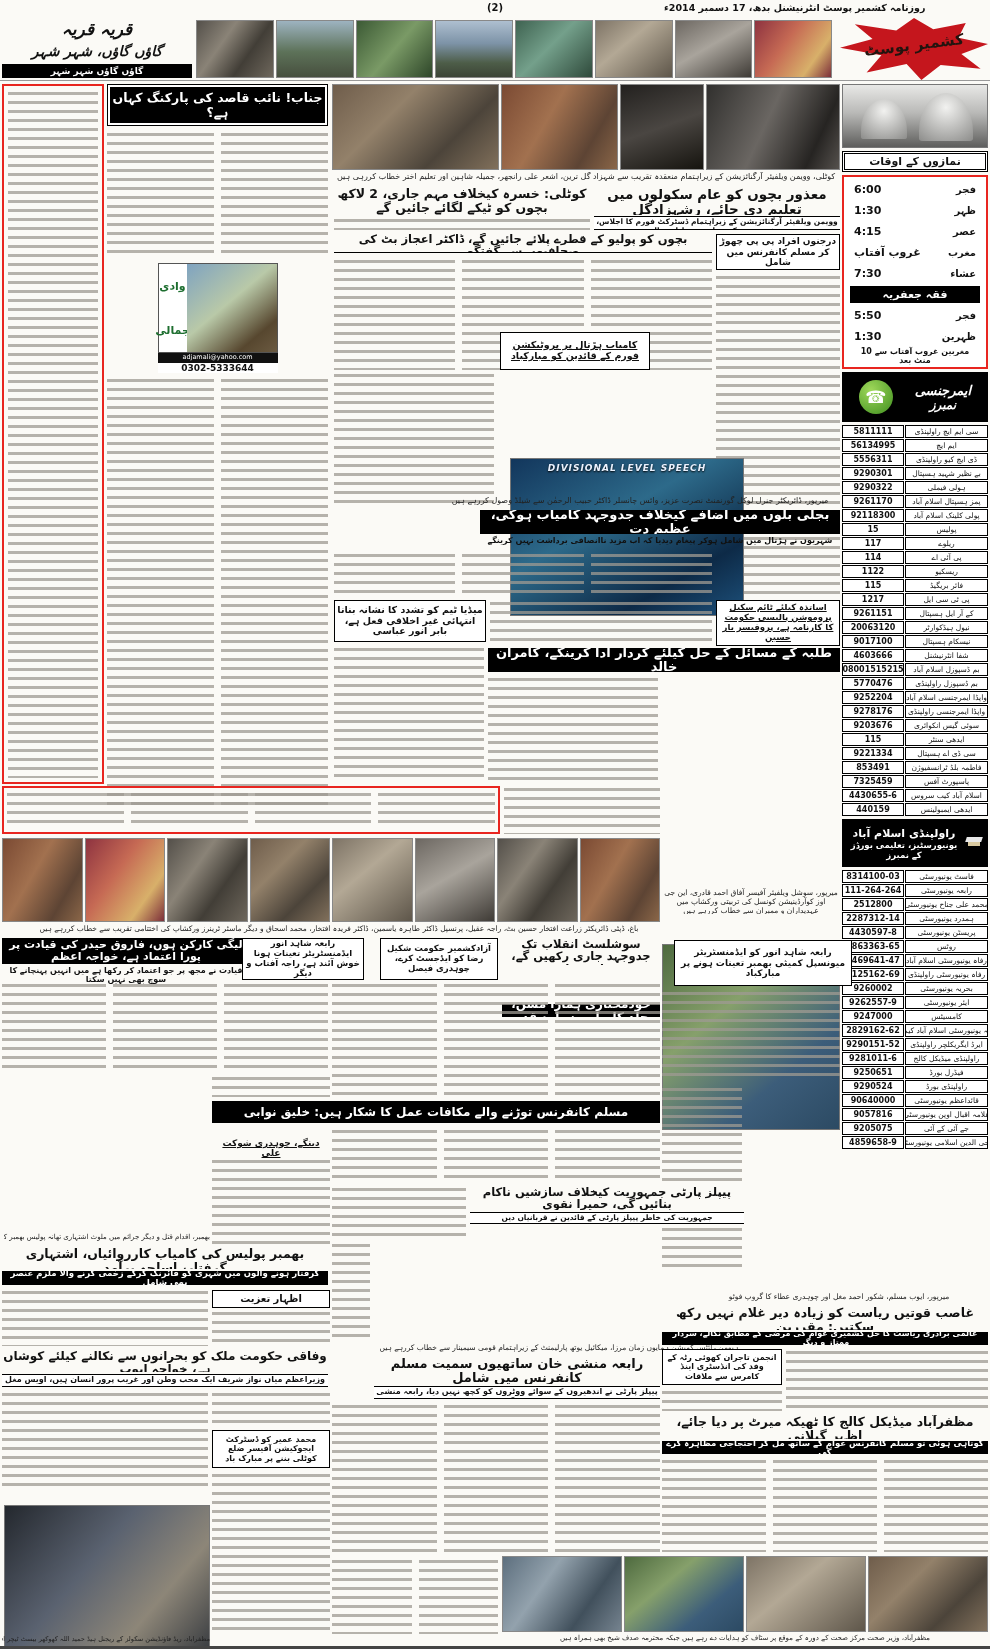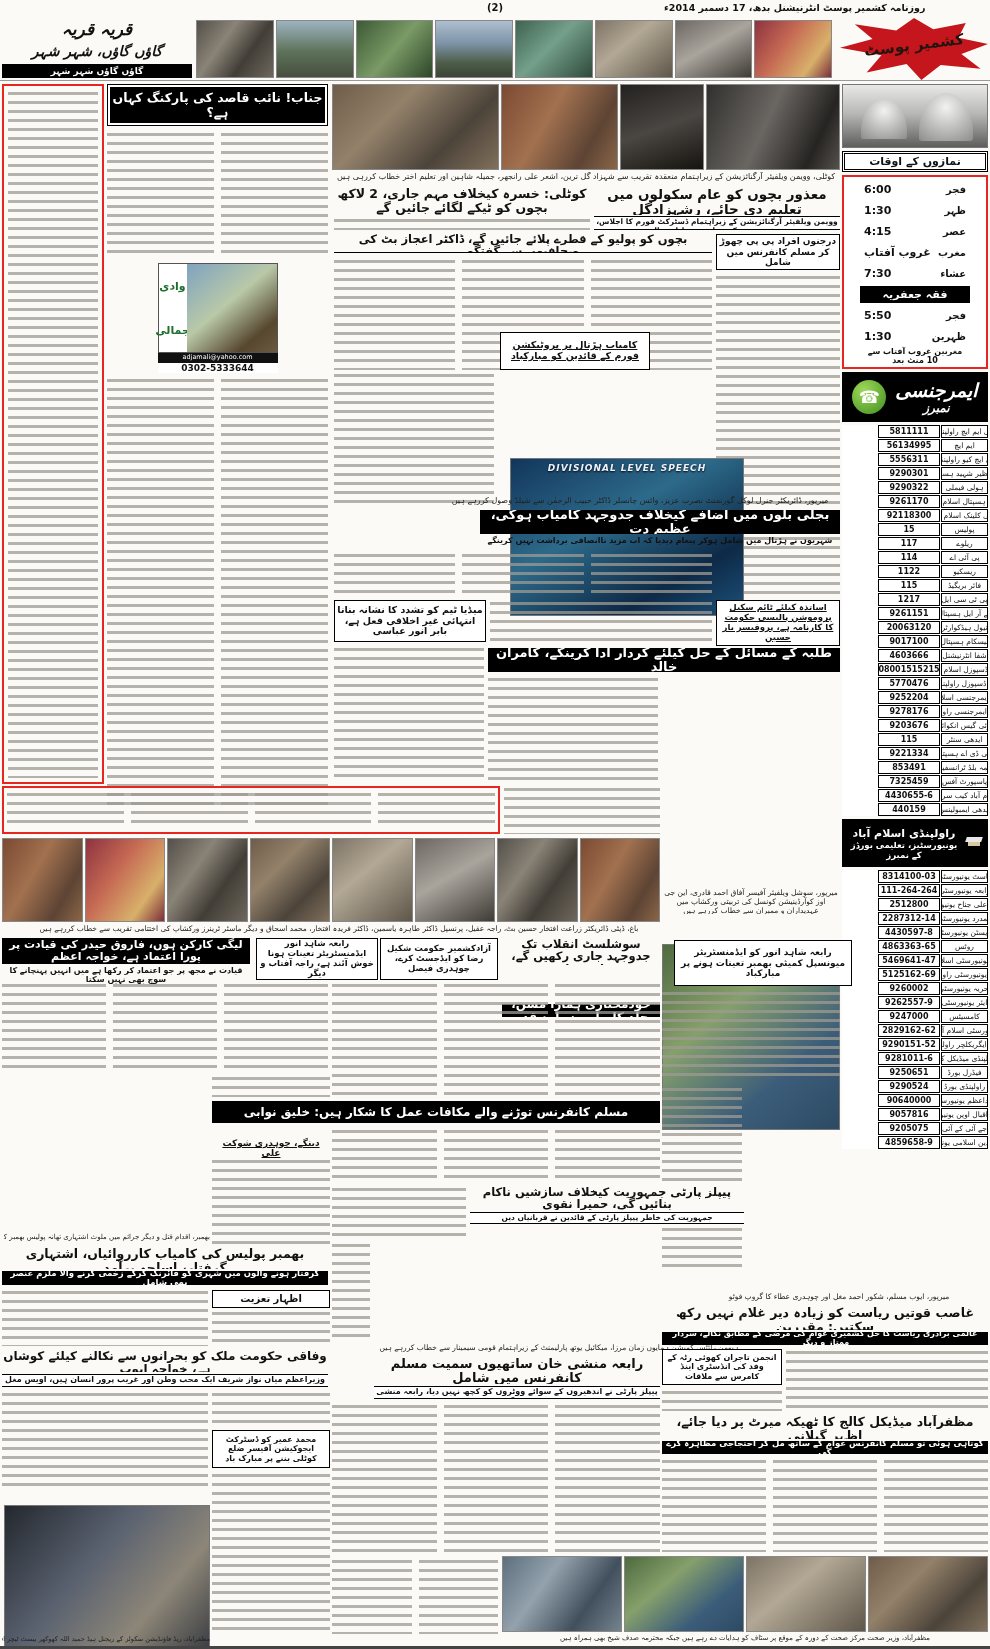"6:00" .pr-box { padding: 2px 20px -> 2px 10px }
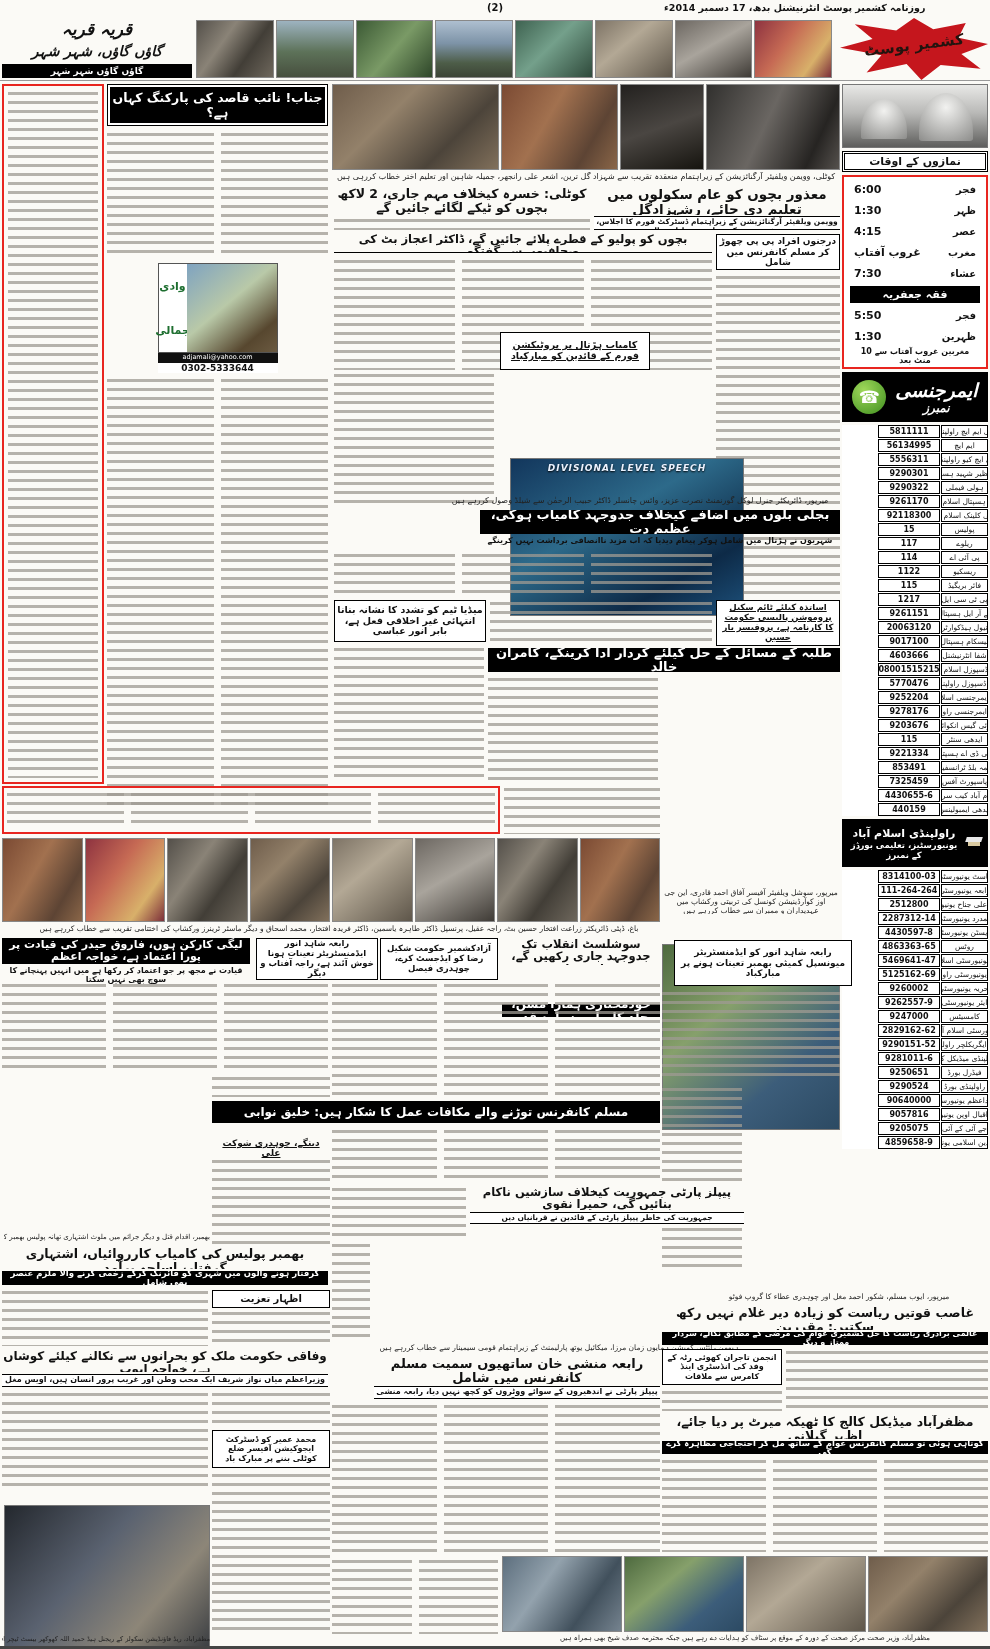"ایمرجنسی" div { font-size: 19px -> 13px }
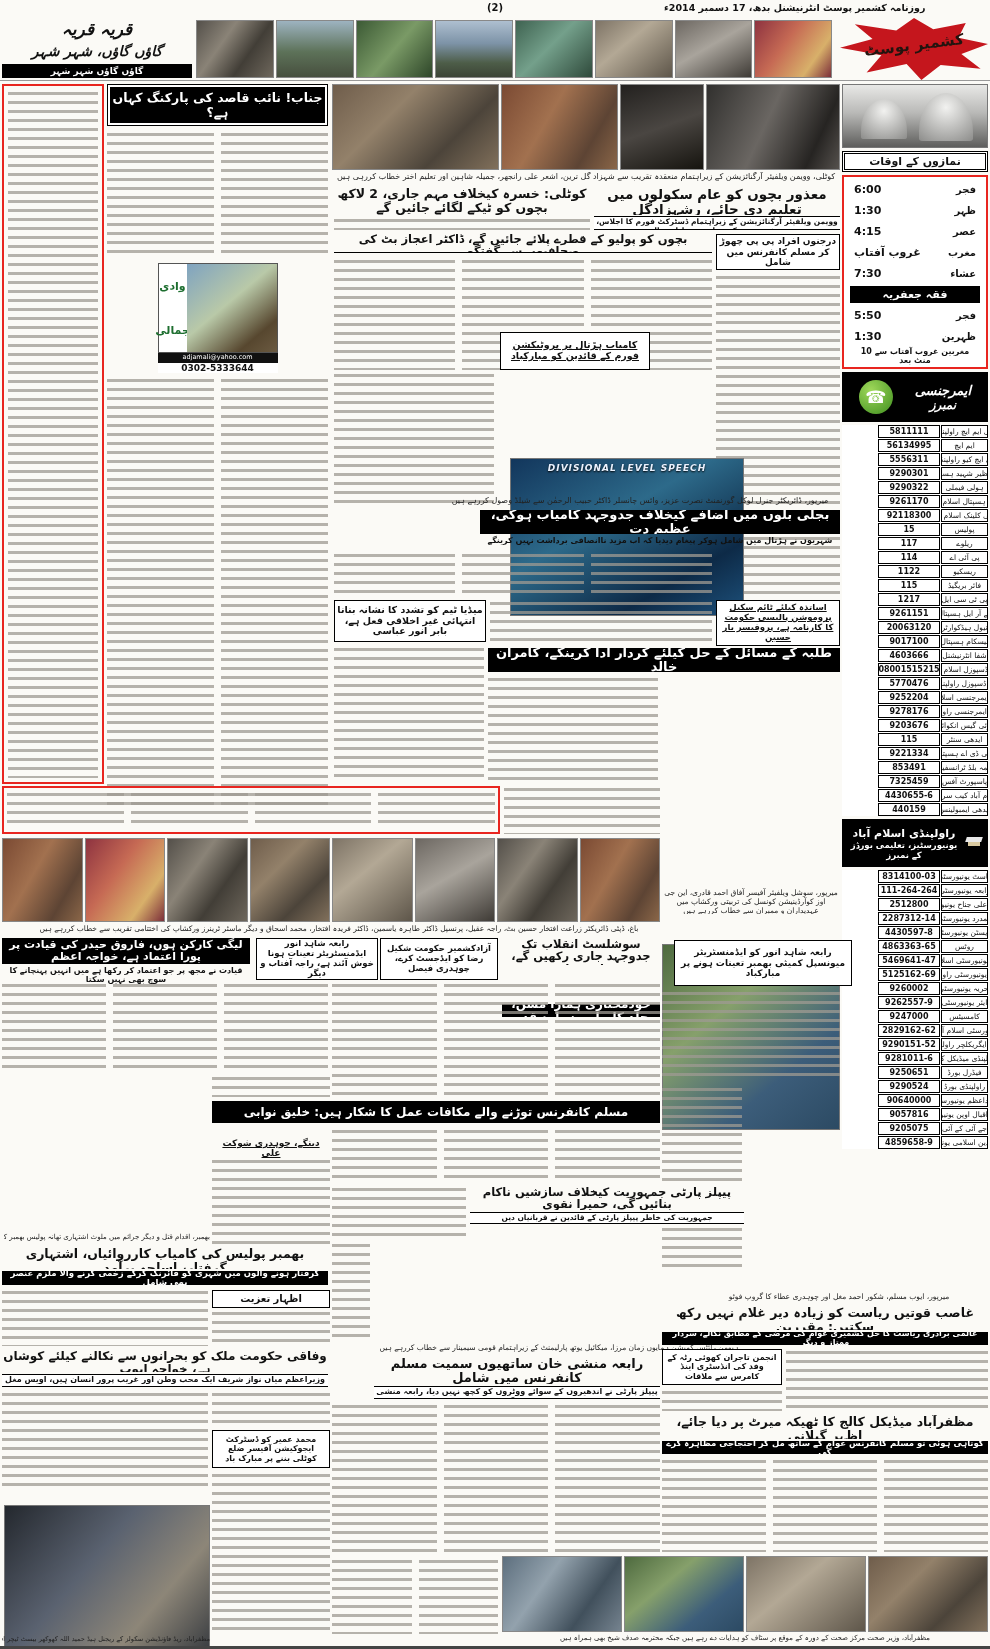"5811111" .ph-row { margin-left: 36px -> none }
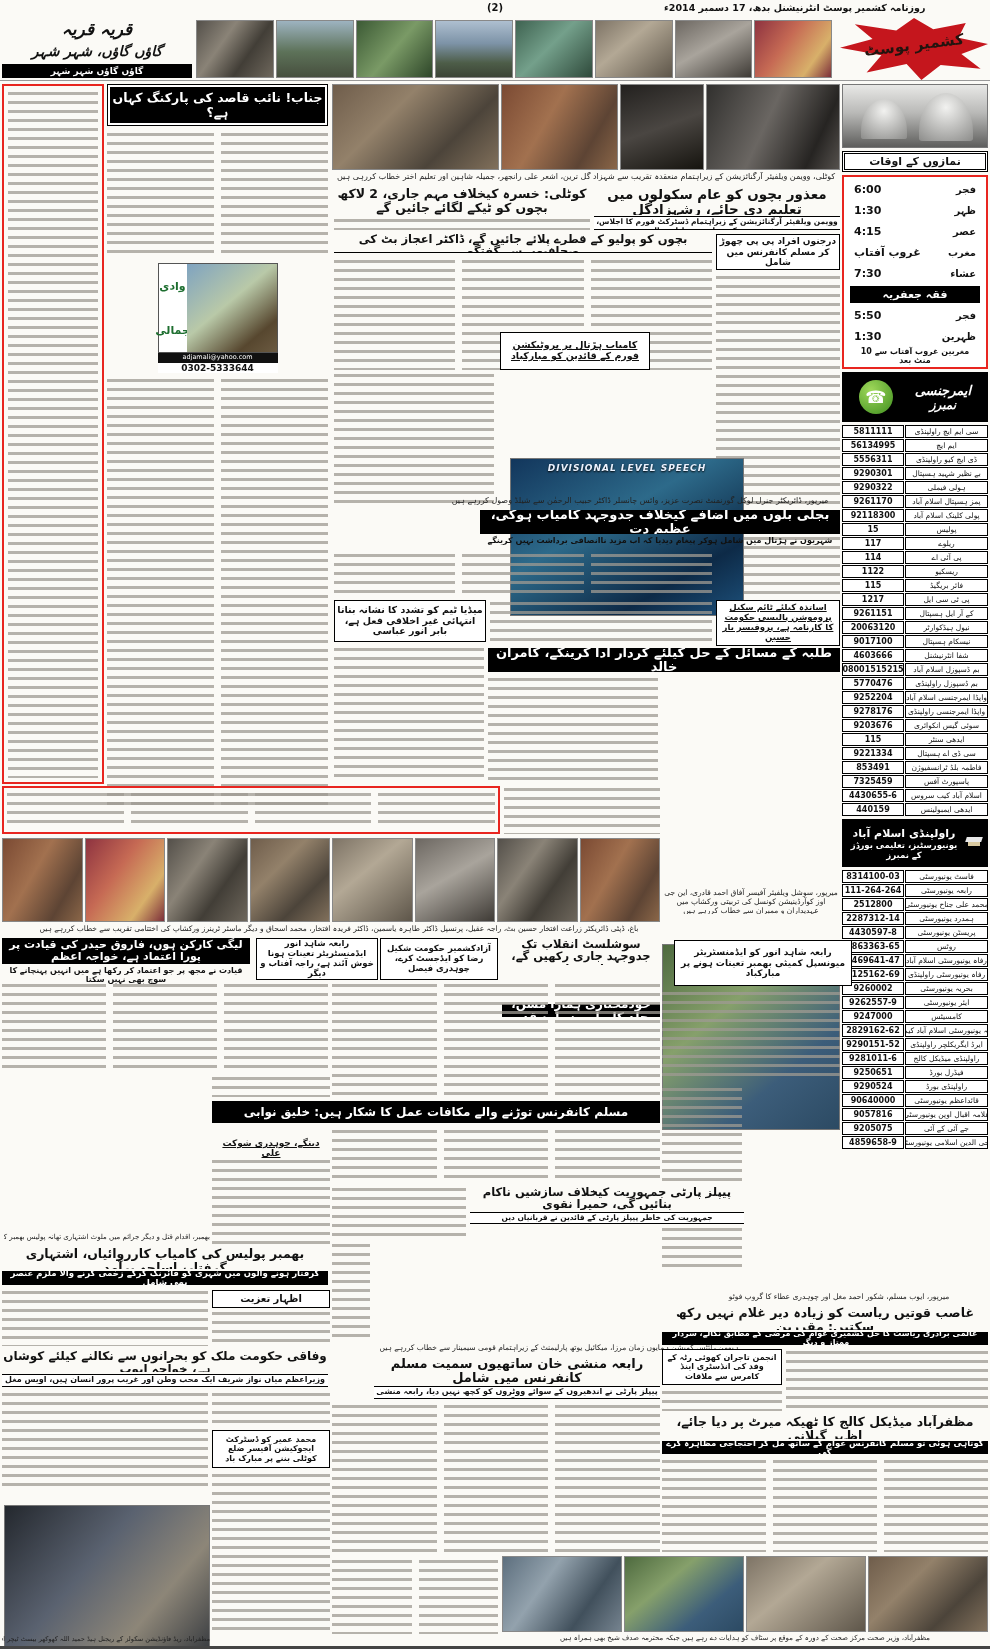"رابعہ شاہد انور ایڈمنسٹریٹر تعینات" div.abs { left: 256px -> 242px }
